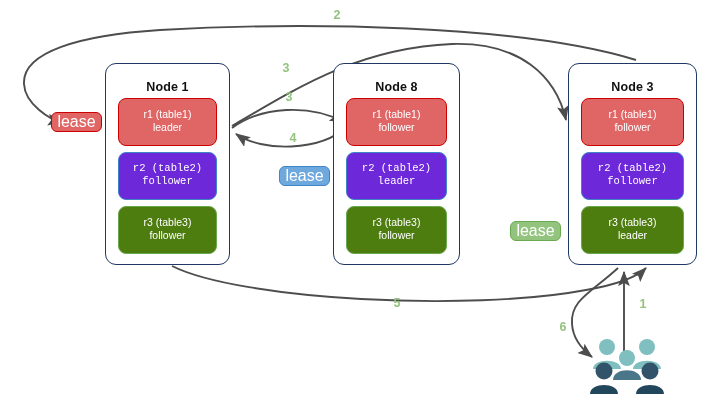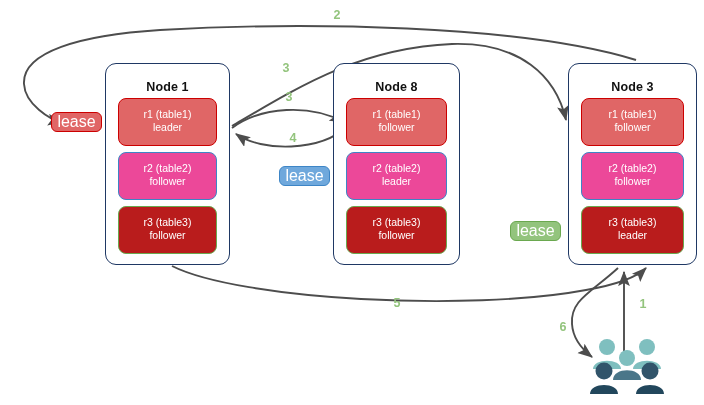"r2 (table2)" .rep-blue { background: #ec4899 -> #6d28d9; font-family: none -> Liberation Mono, monospace }
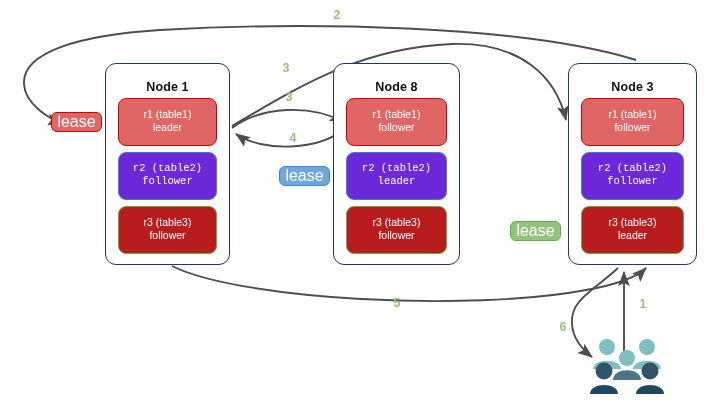"r3 (table3)" .rep-green { background: #b91c1c -> #4d7c0f }
